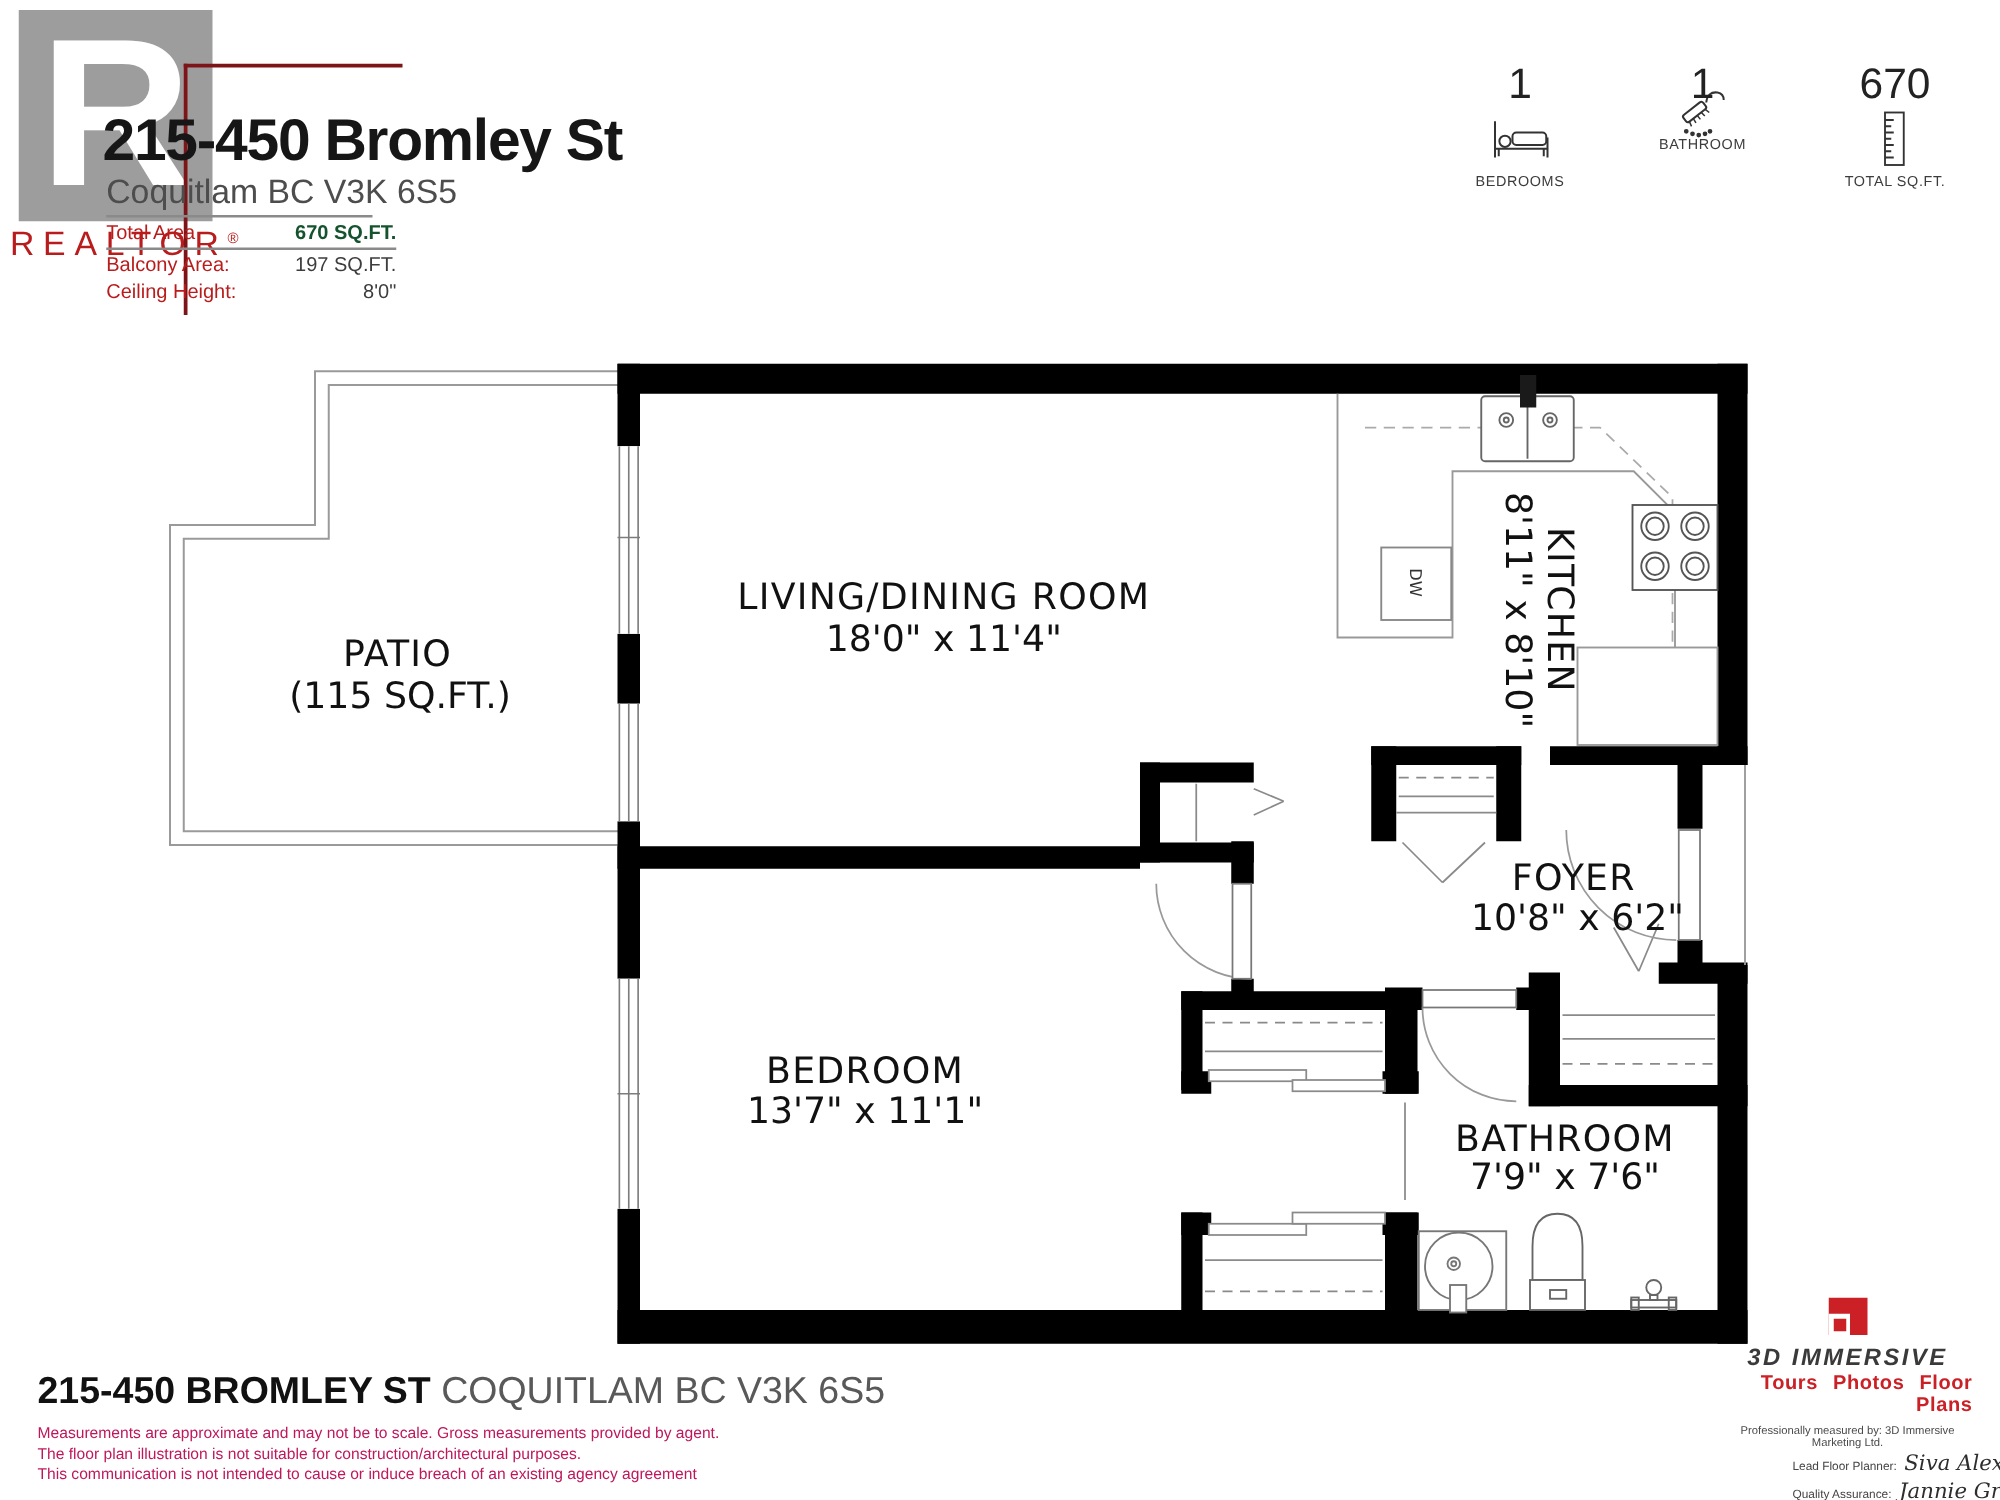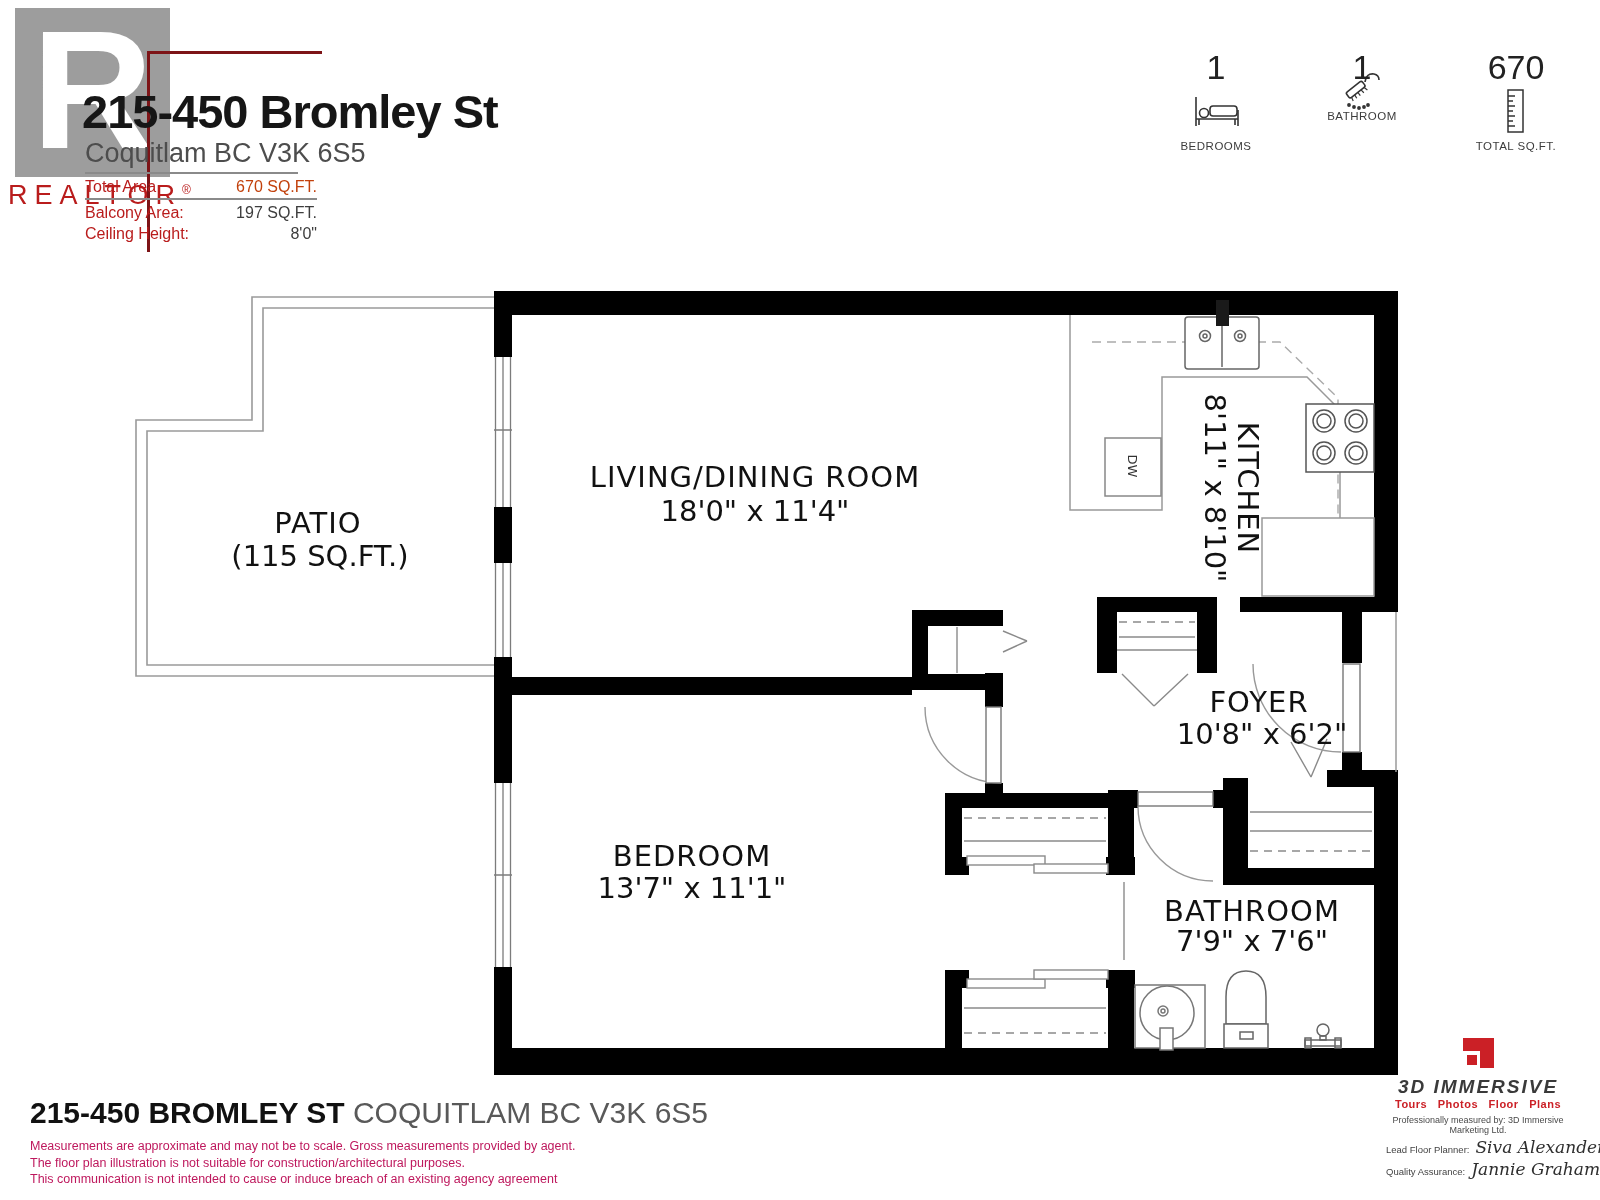"670 SQ.FT." .stat-row.first .val { color: #c2410c -> #14532d; font-weight: normal -> bold }
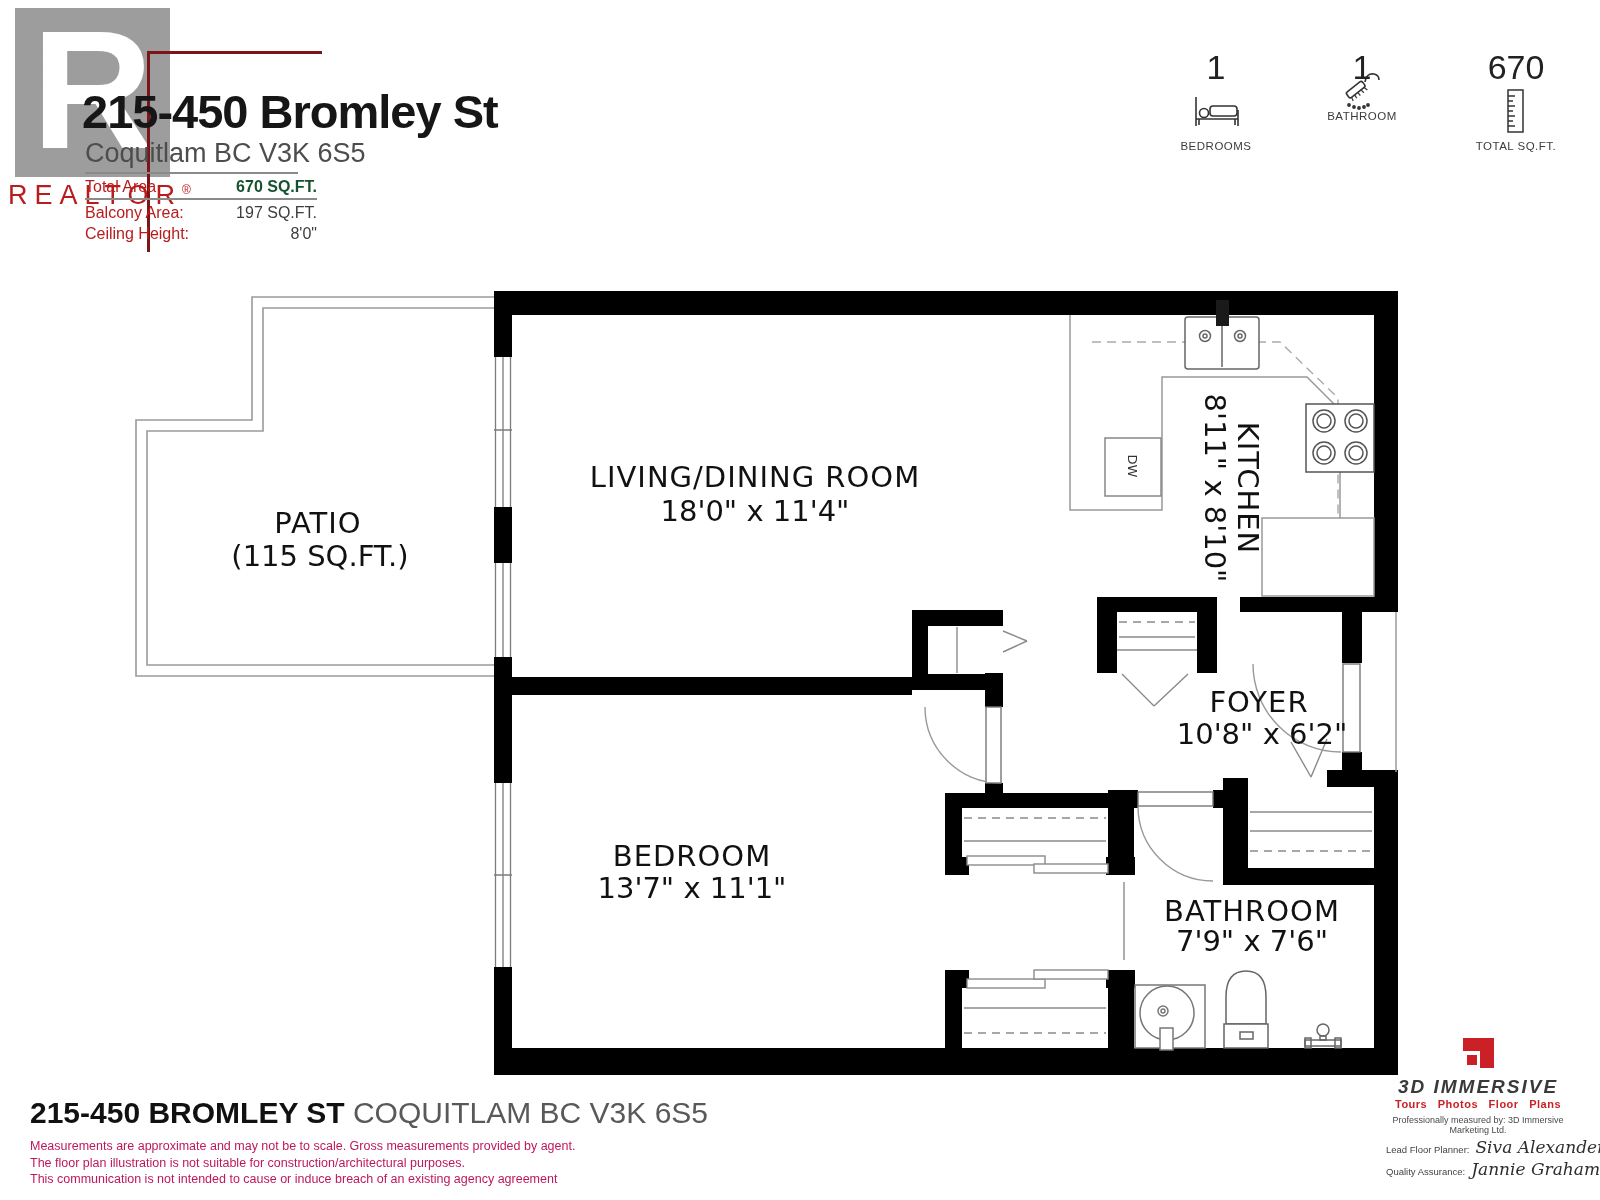"Tours Photos Floor Plans" .brand .btag { font-size: 11px -> 16px; text-align: none -> right }
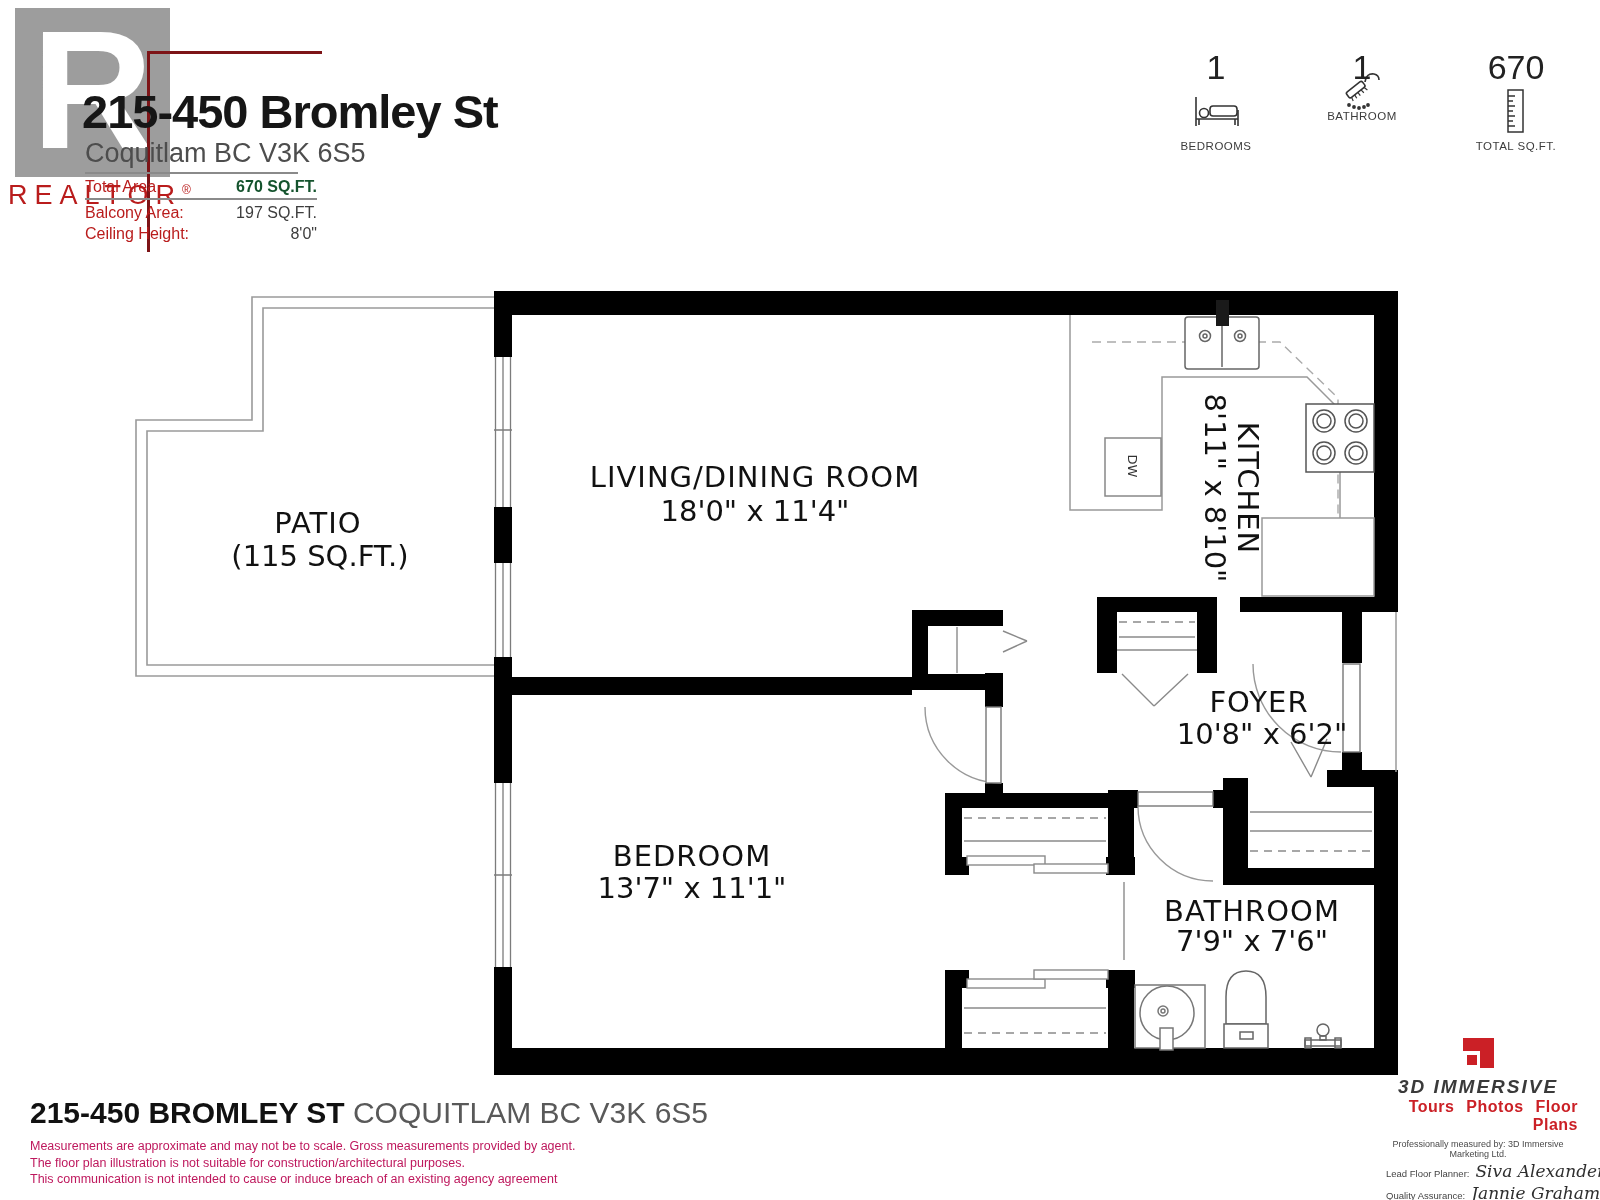"Lead Floor Planner:" .sigrow .sl { margin-left: none -> 48px }
